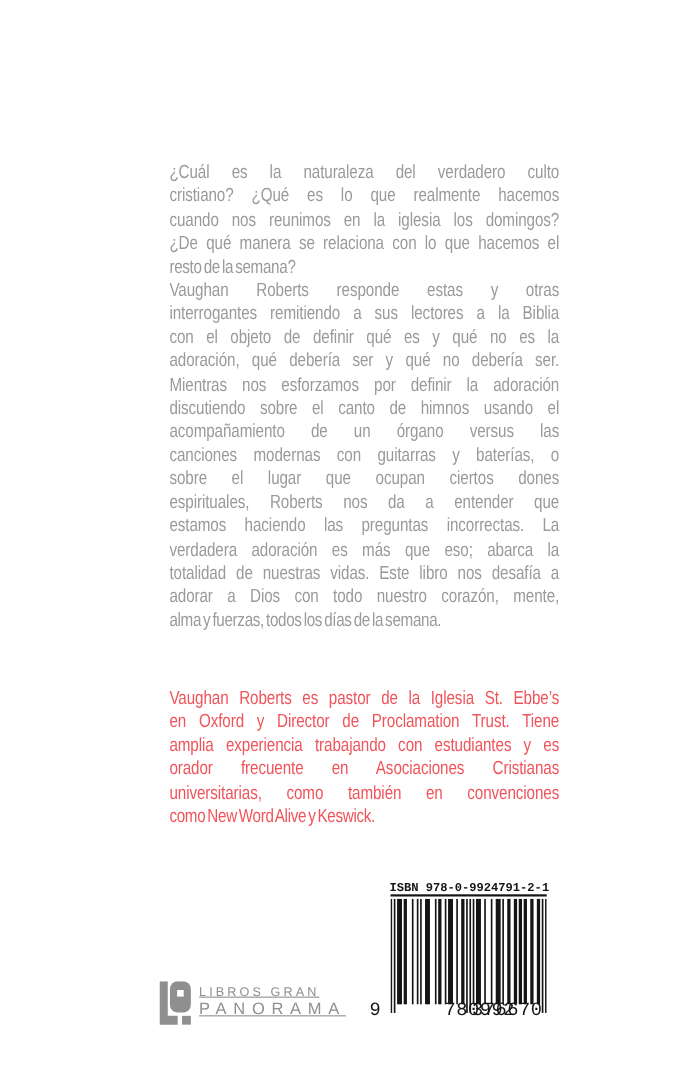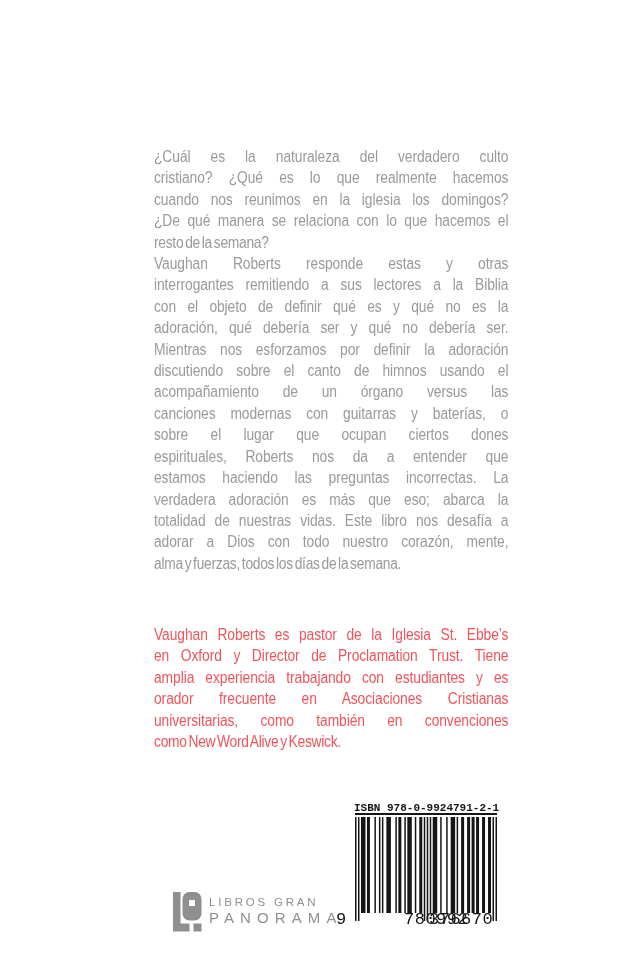"LIBROS GRAN" .logo { left: 173px -> 145px; text-decoration: none -> underline }
